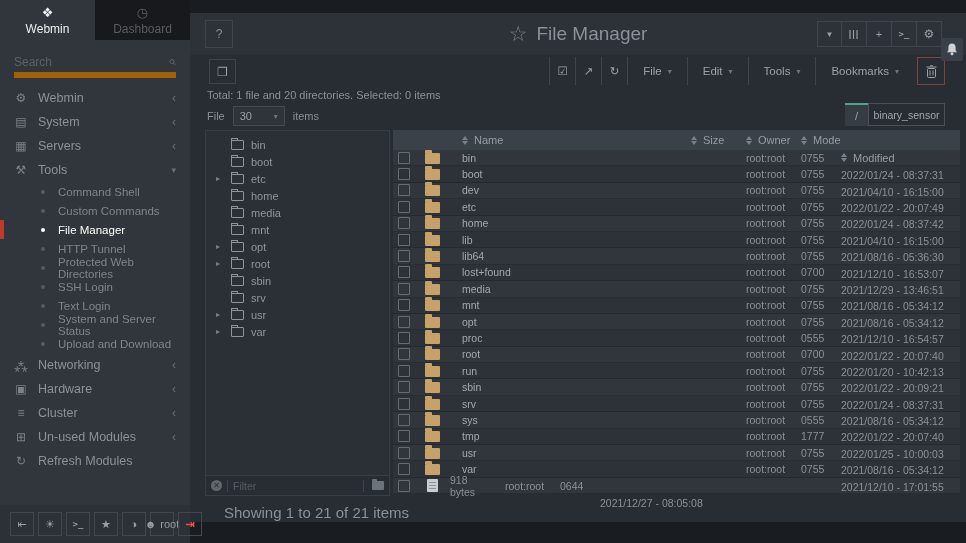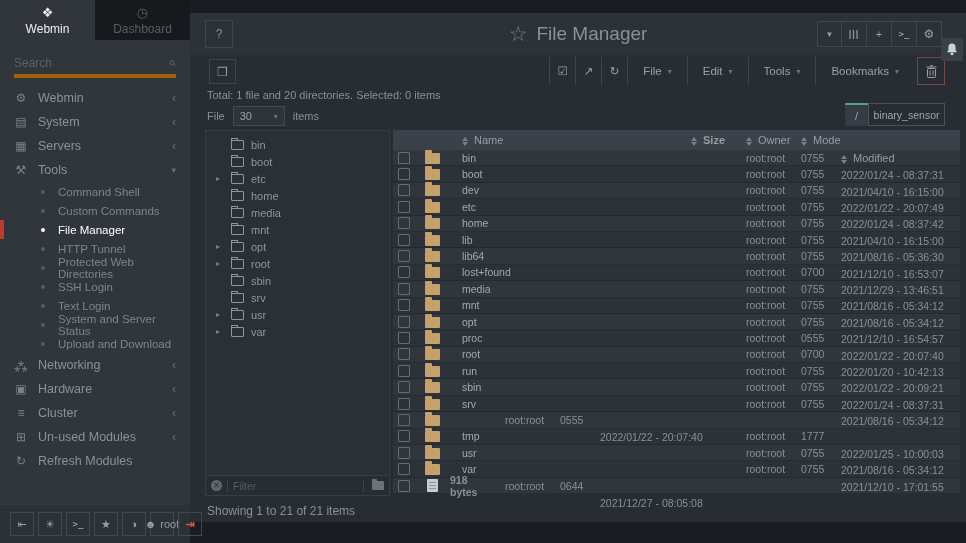"Search" .search-row { border-bottom: 4px solid #a16207 -> 6px solid #a16207 }
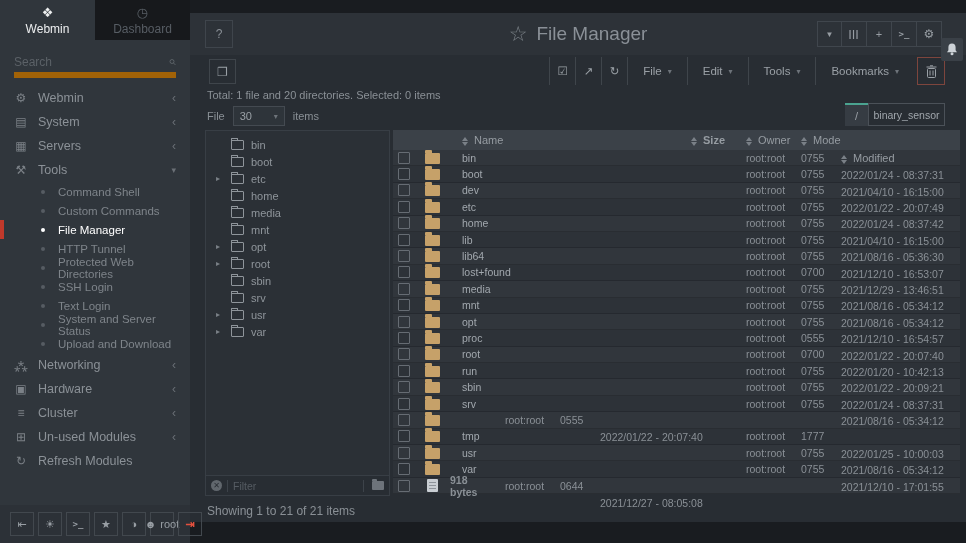"Name" .hc { align-items: flex-end -> center }
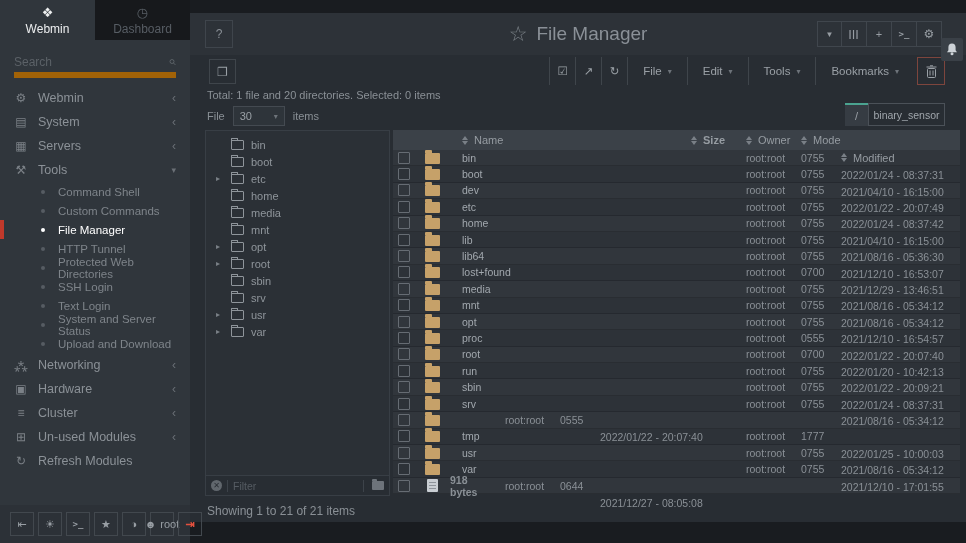"Size" .c-size { font-weight: bold -> none }
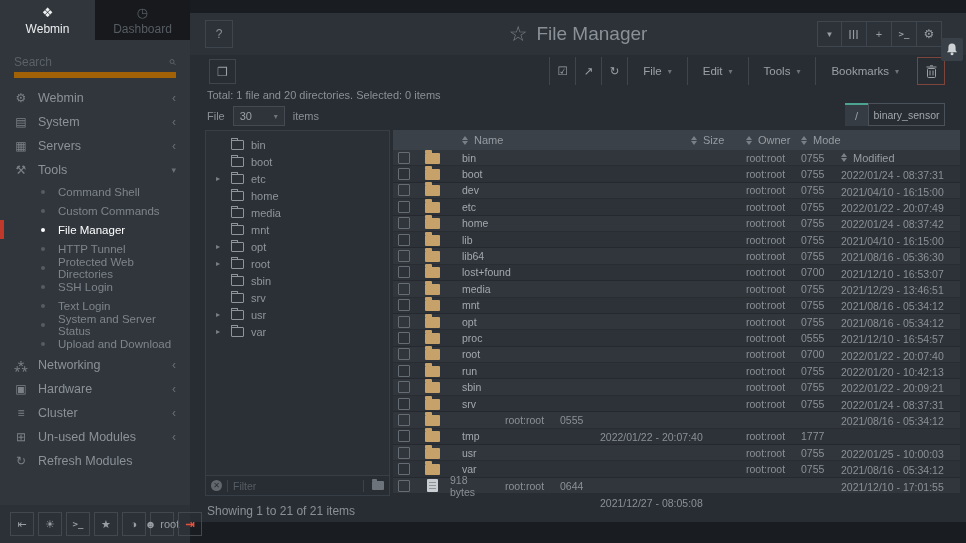"sys" div.c-name { html: none -> <div>sys</div> }
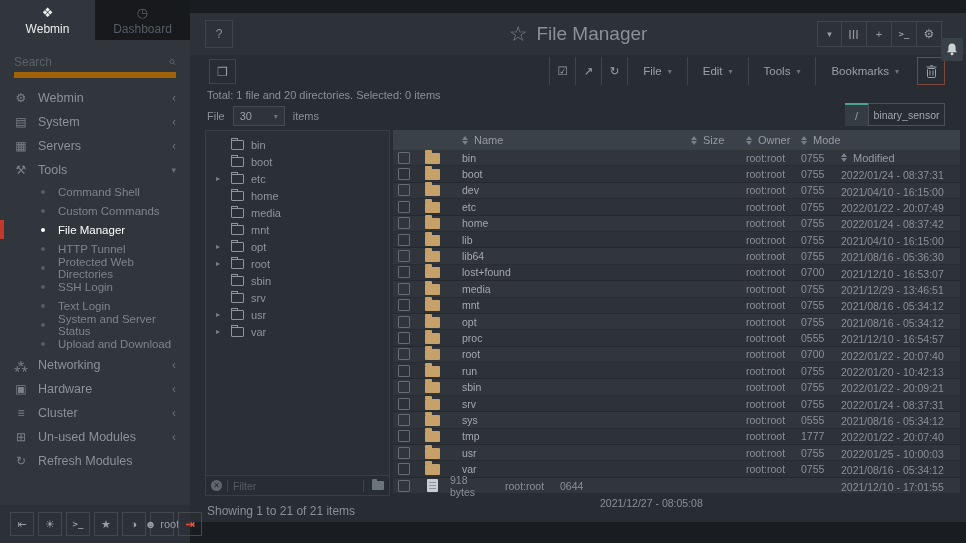"Showing 1 to 21 of" .showing-line { font-size: 12px -> 15px; left: 17px -> 34px }
